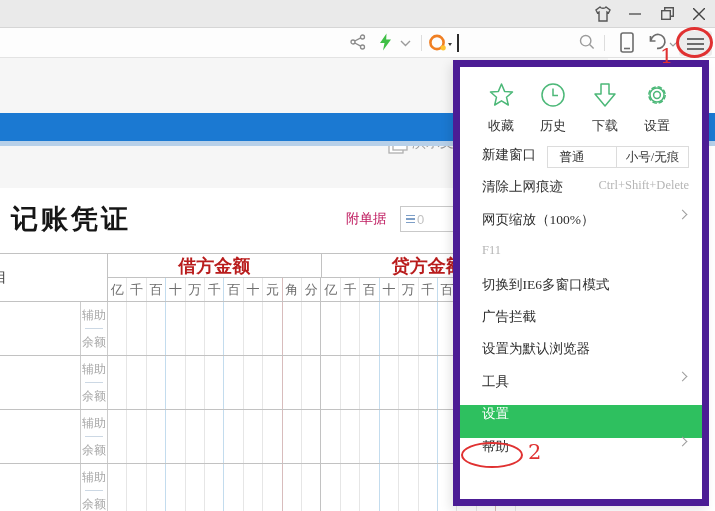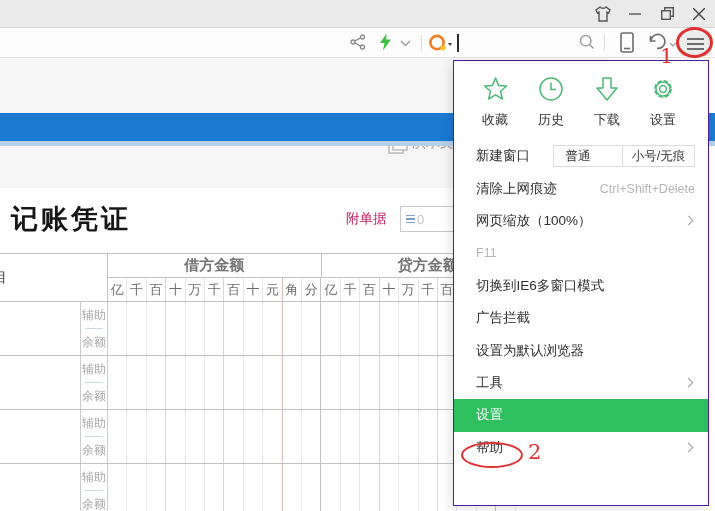"收藏" .menu-panel { border: 1px solid #4c1d95 -> 7px solid #4c1d95 }
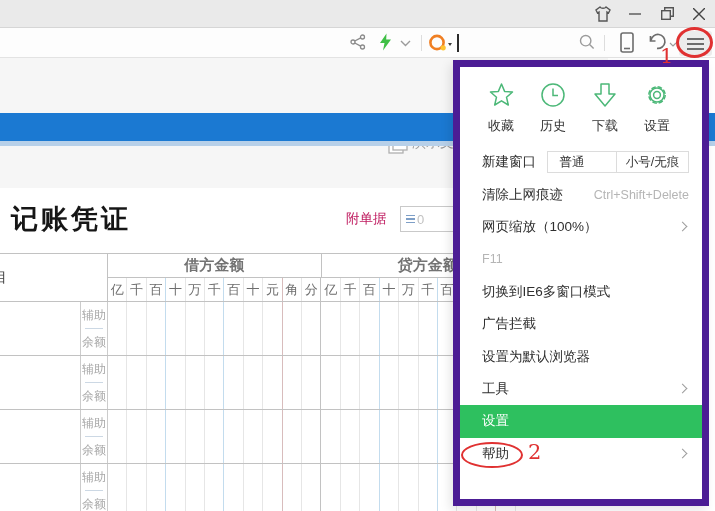"新建窗口" .mi { align-items: center -> flex-start; font-family: none -> Liberation Serif, serif }
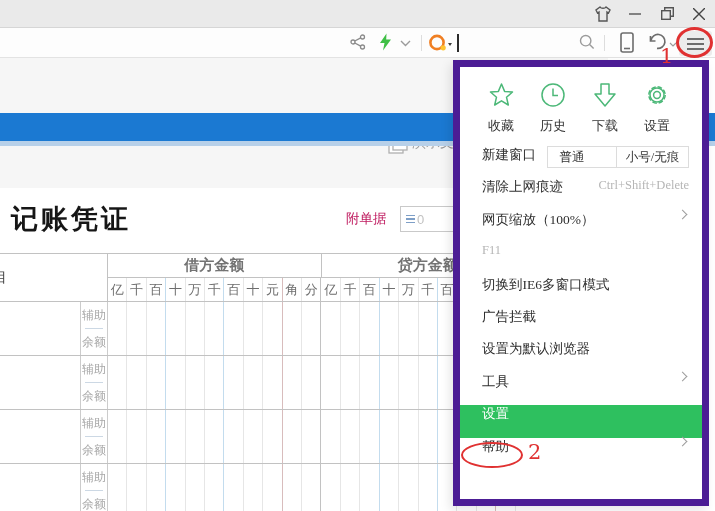"借方金额" .h-title { color: #737373 -> #b91c1c; font-size: 15px -> 18px }
